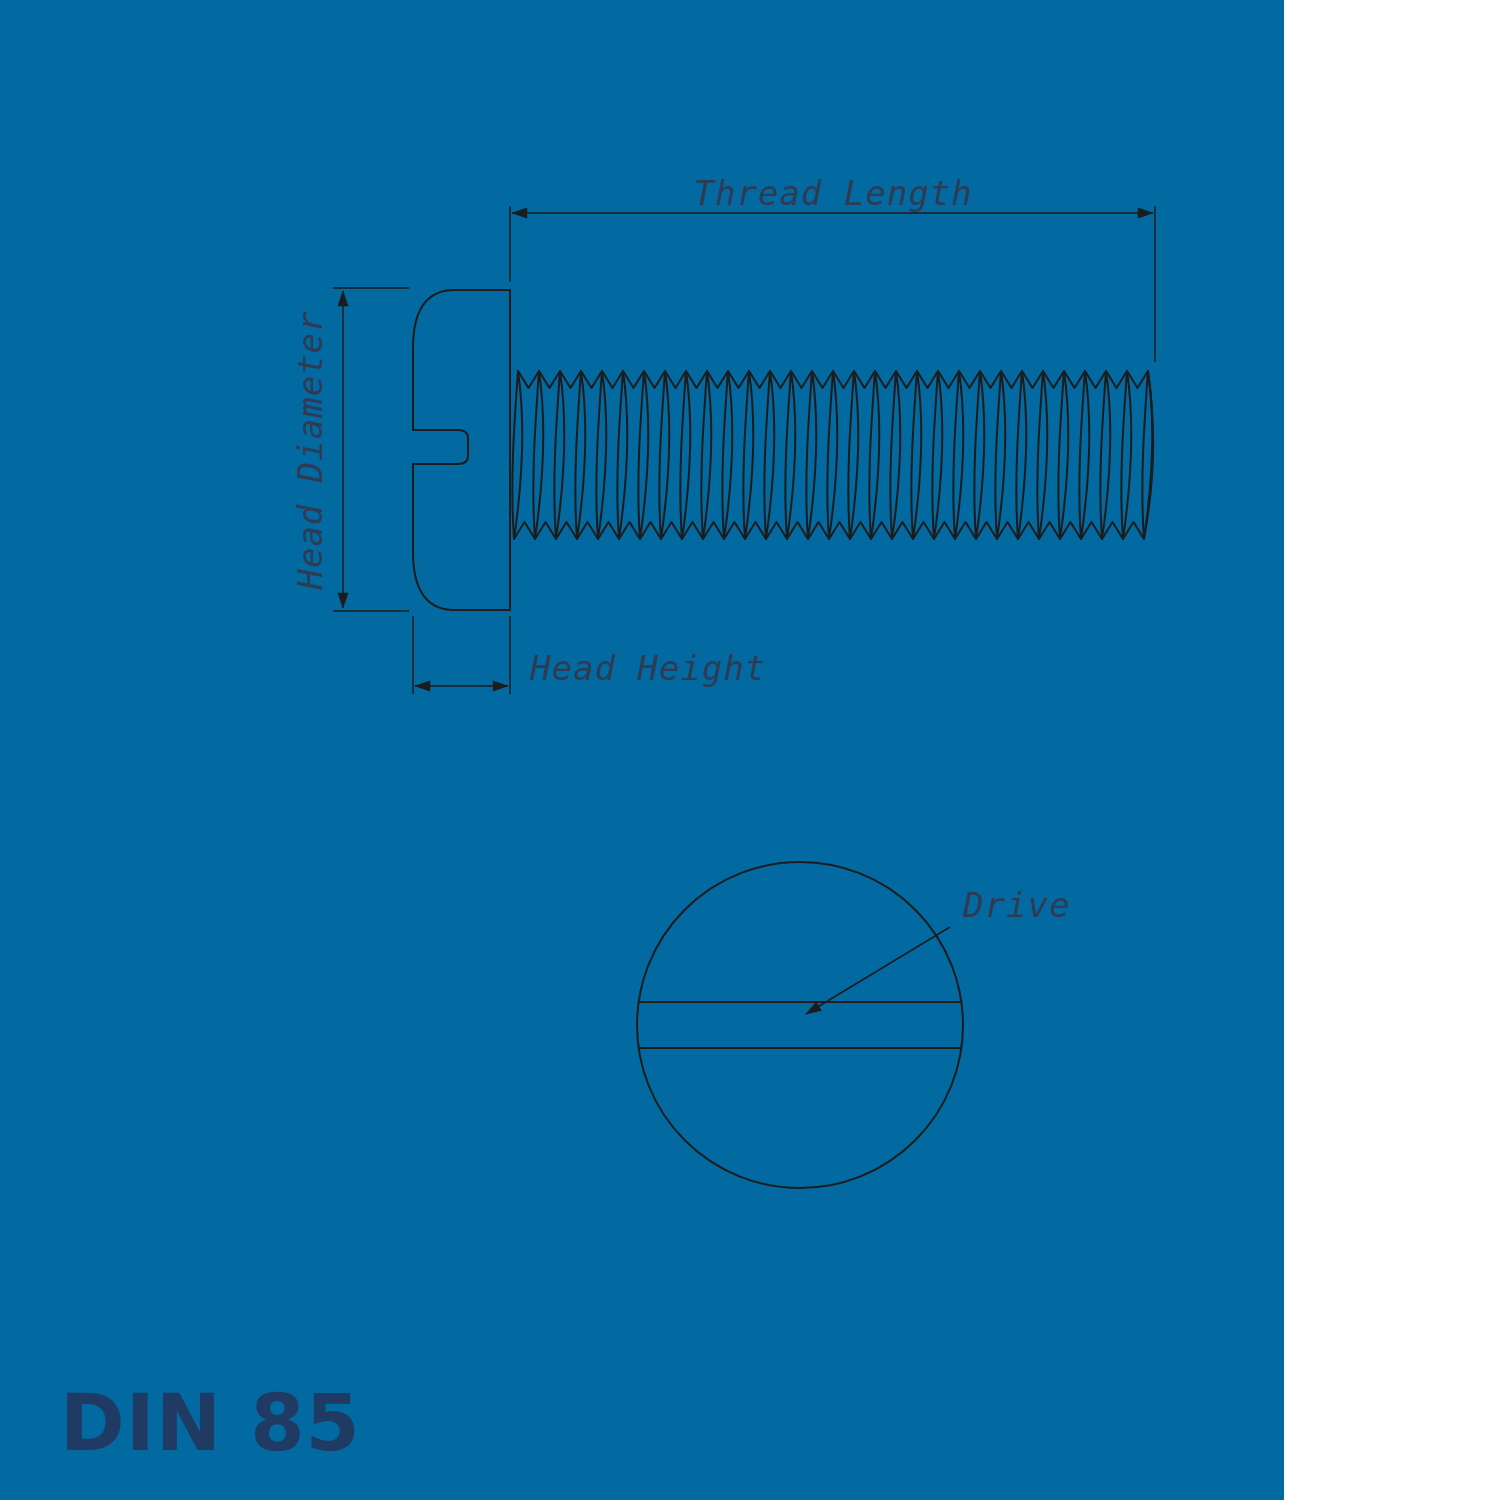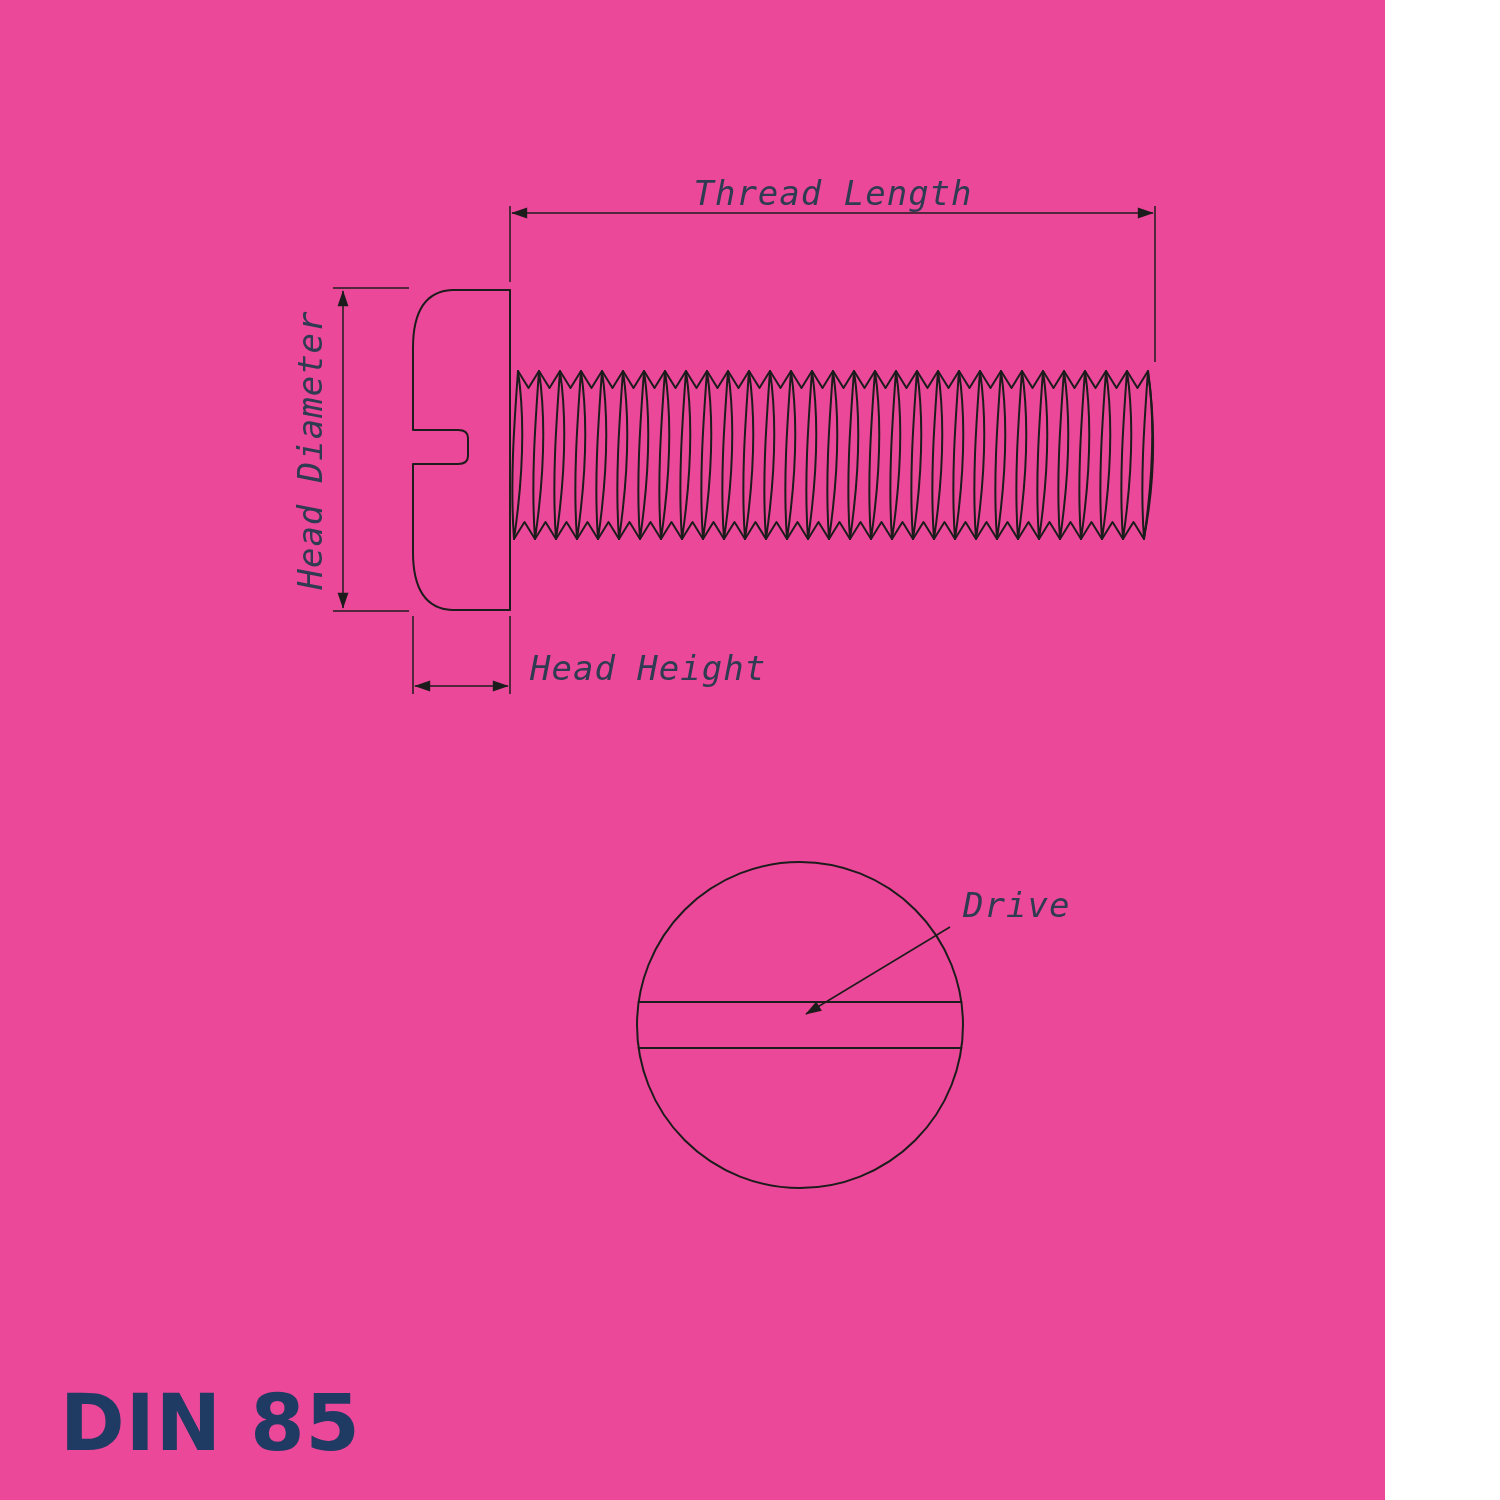"Thread Length" .canvas { background: #ec4899 -> #0369a1; width: 1385px -> 1284px }
